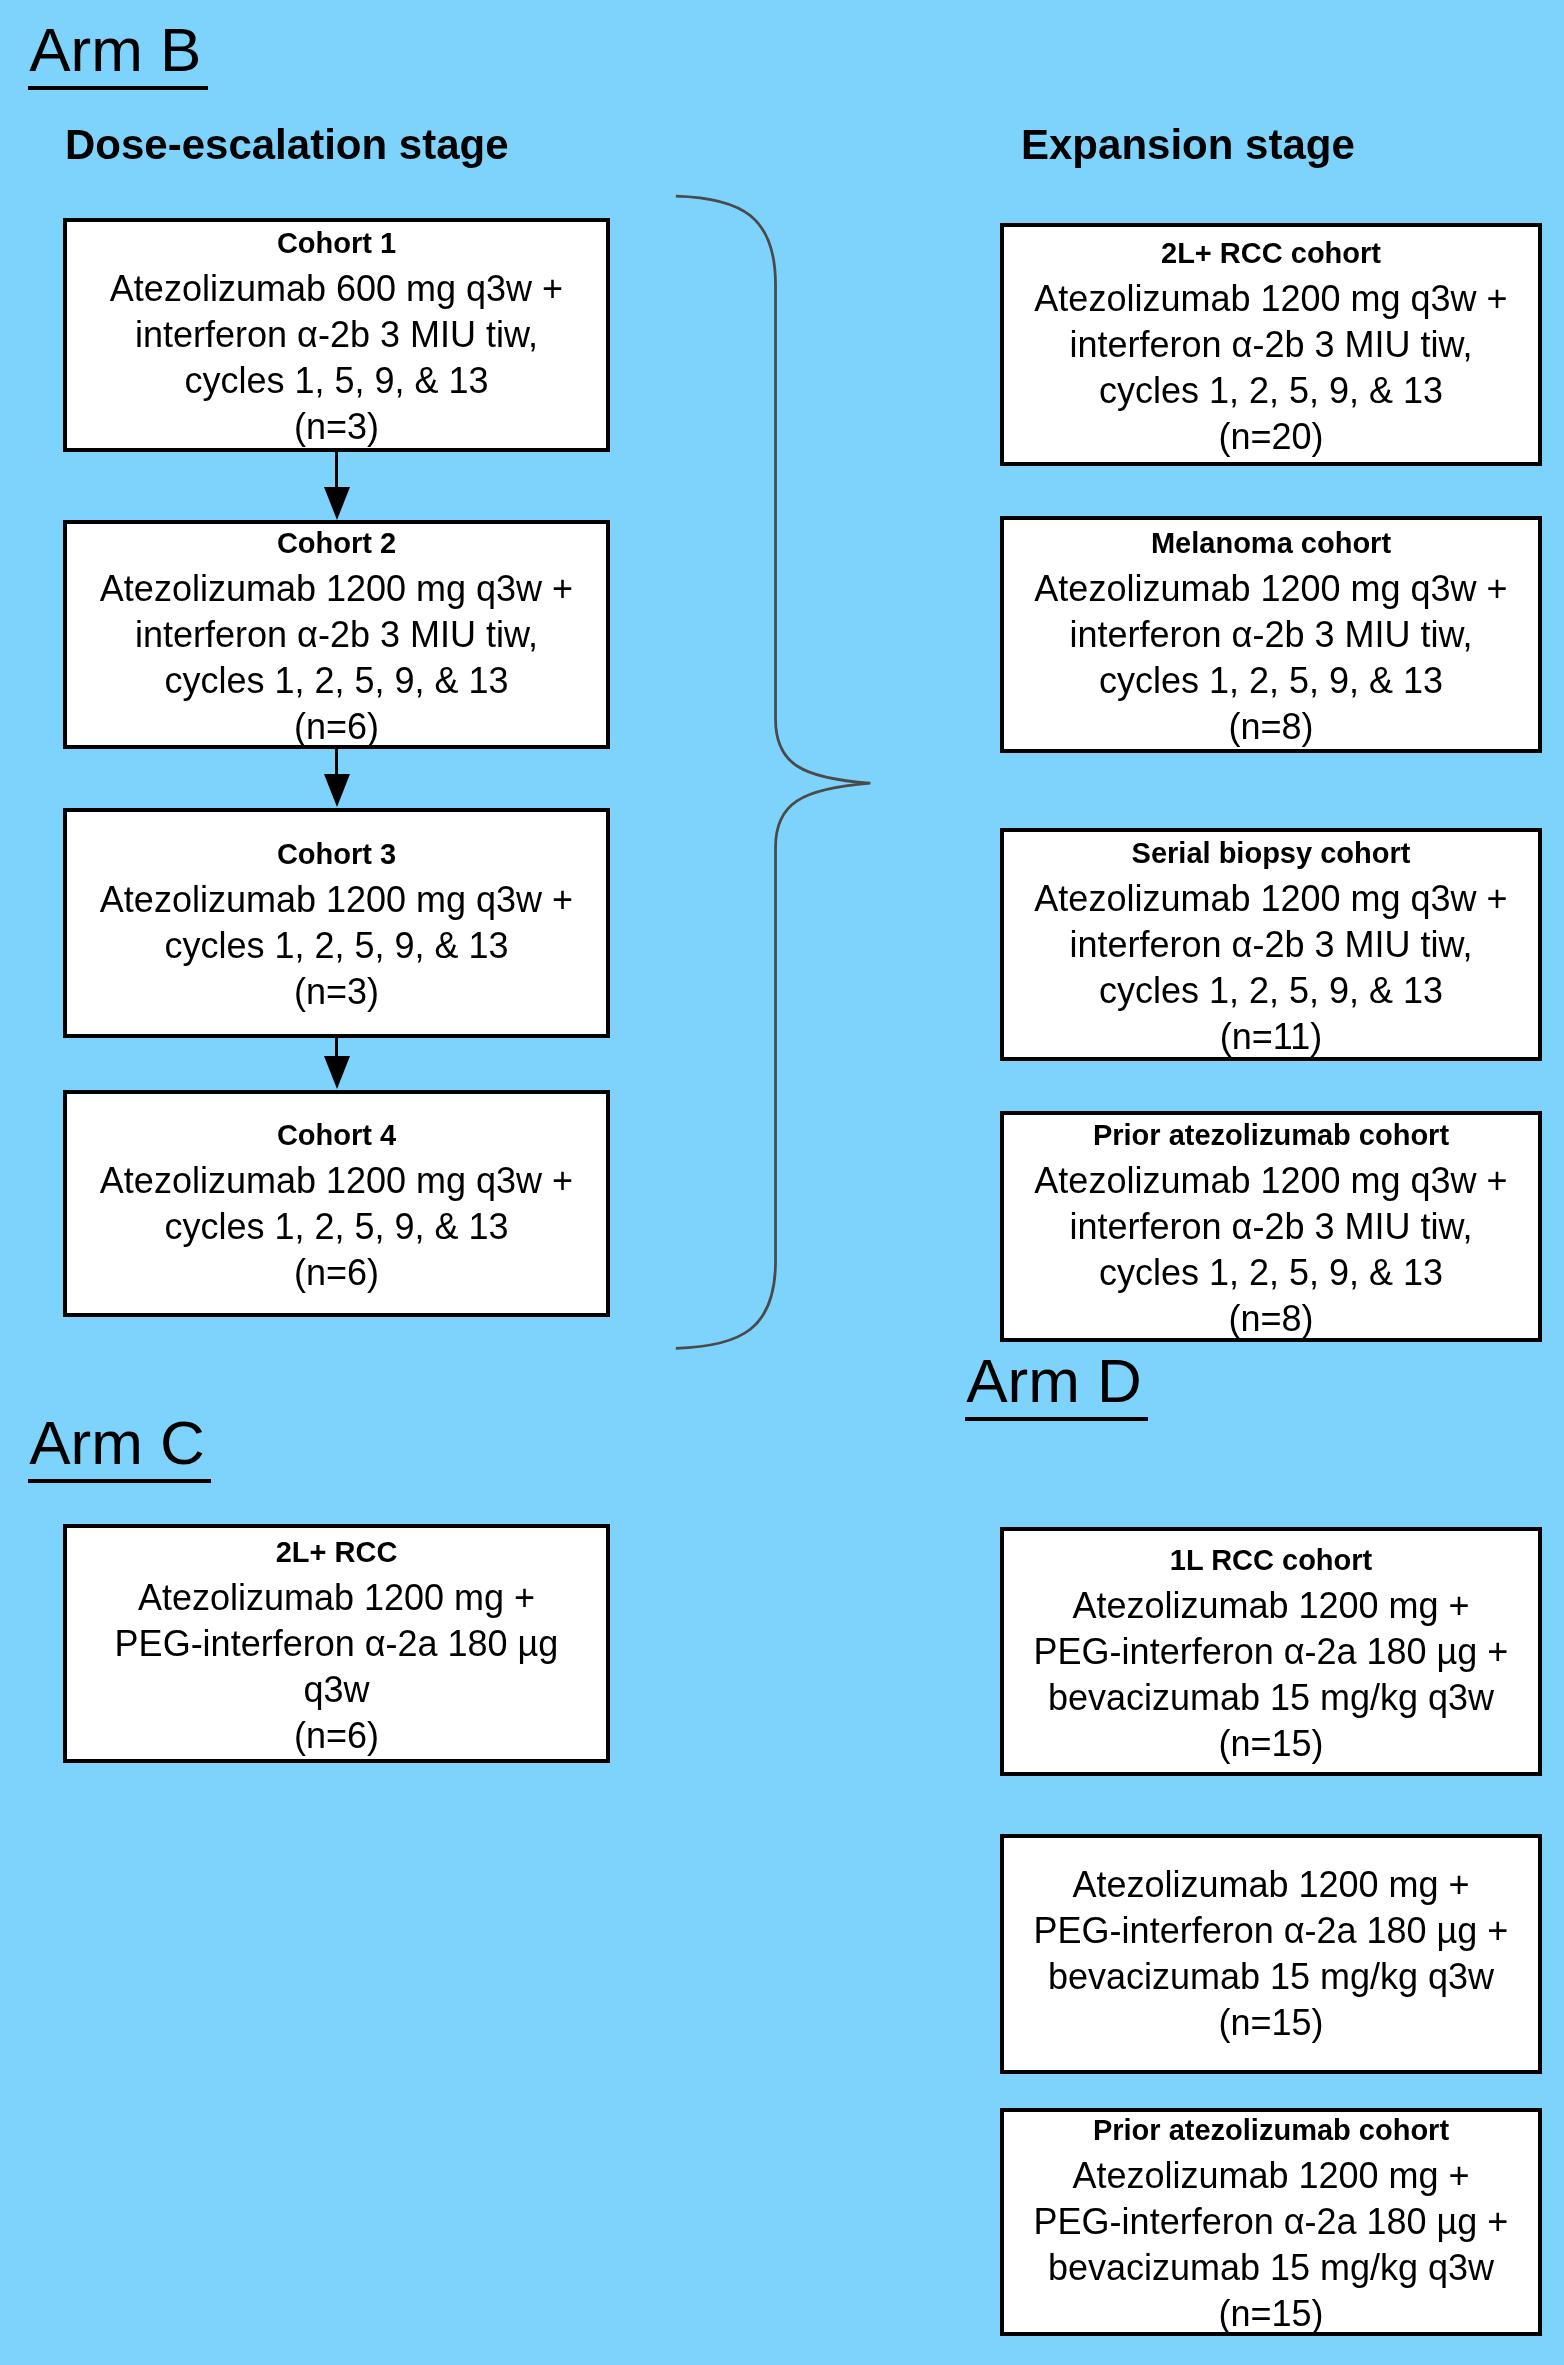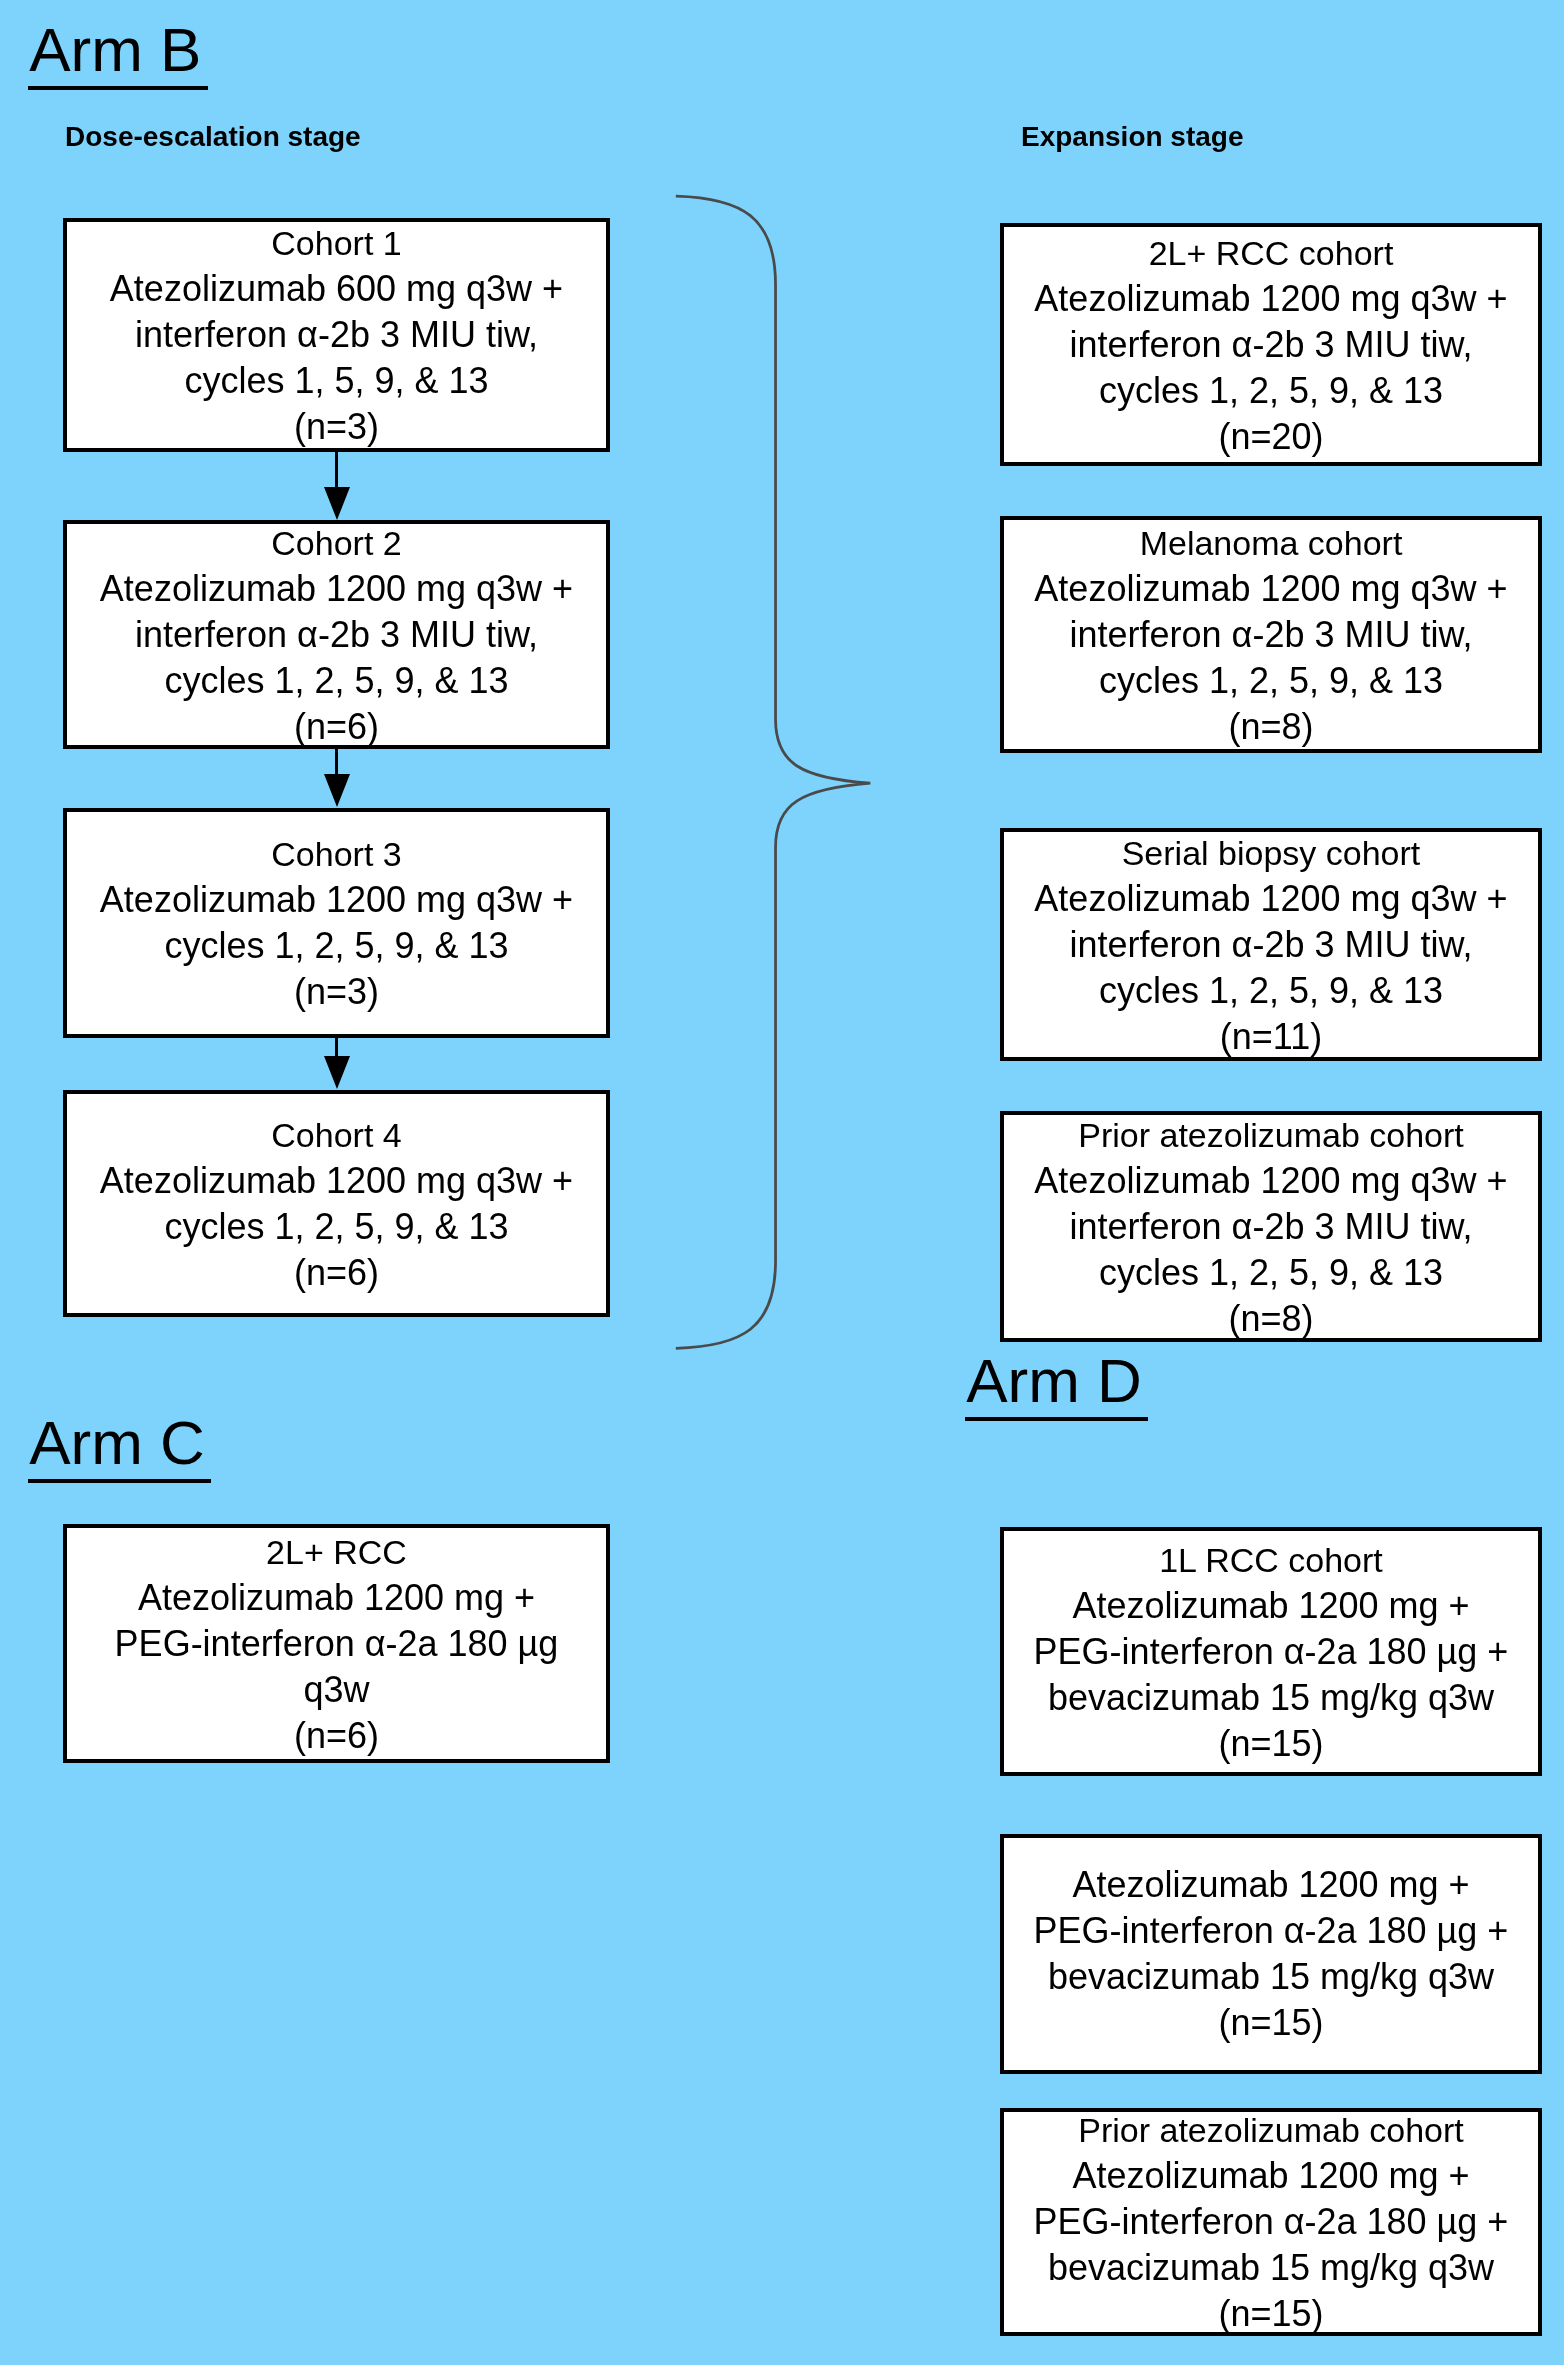"Dose-escalation stage" .stage-header { font-size: 28px -> 42px }
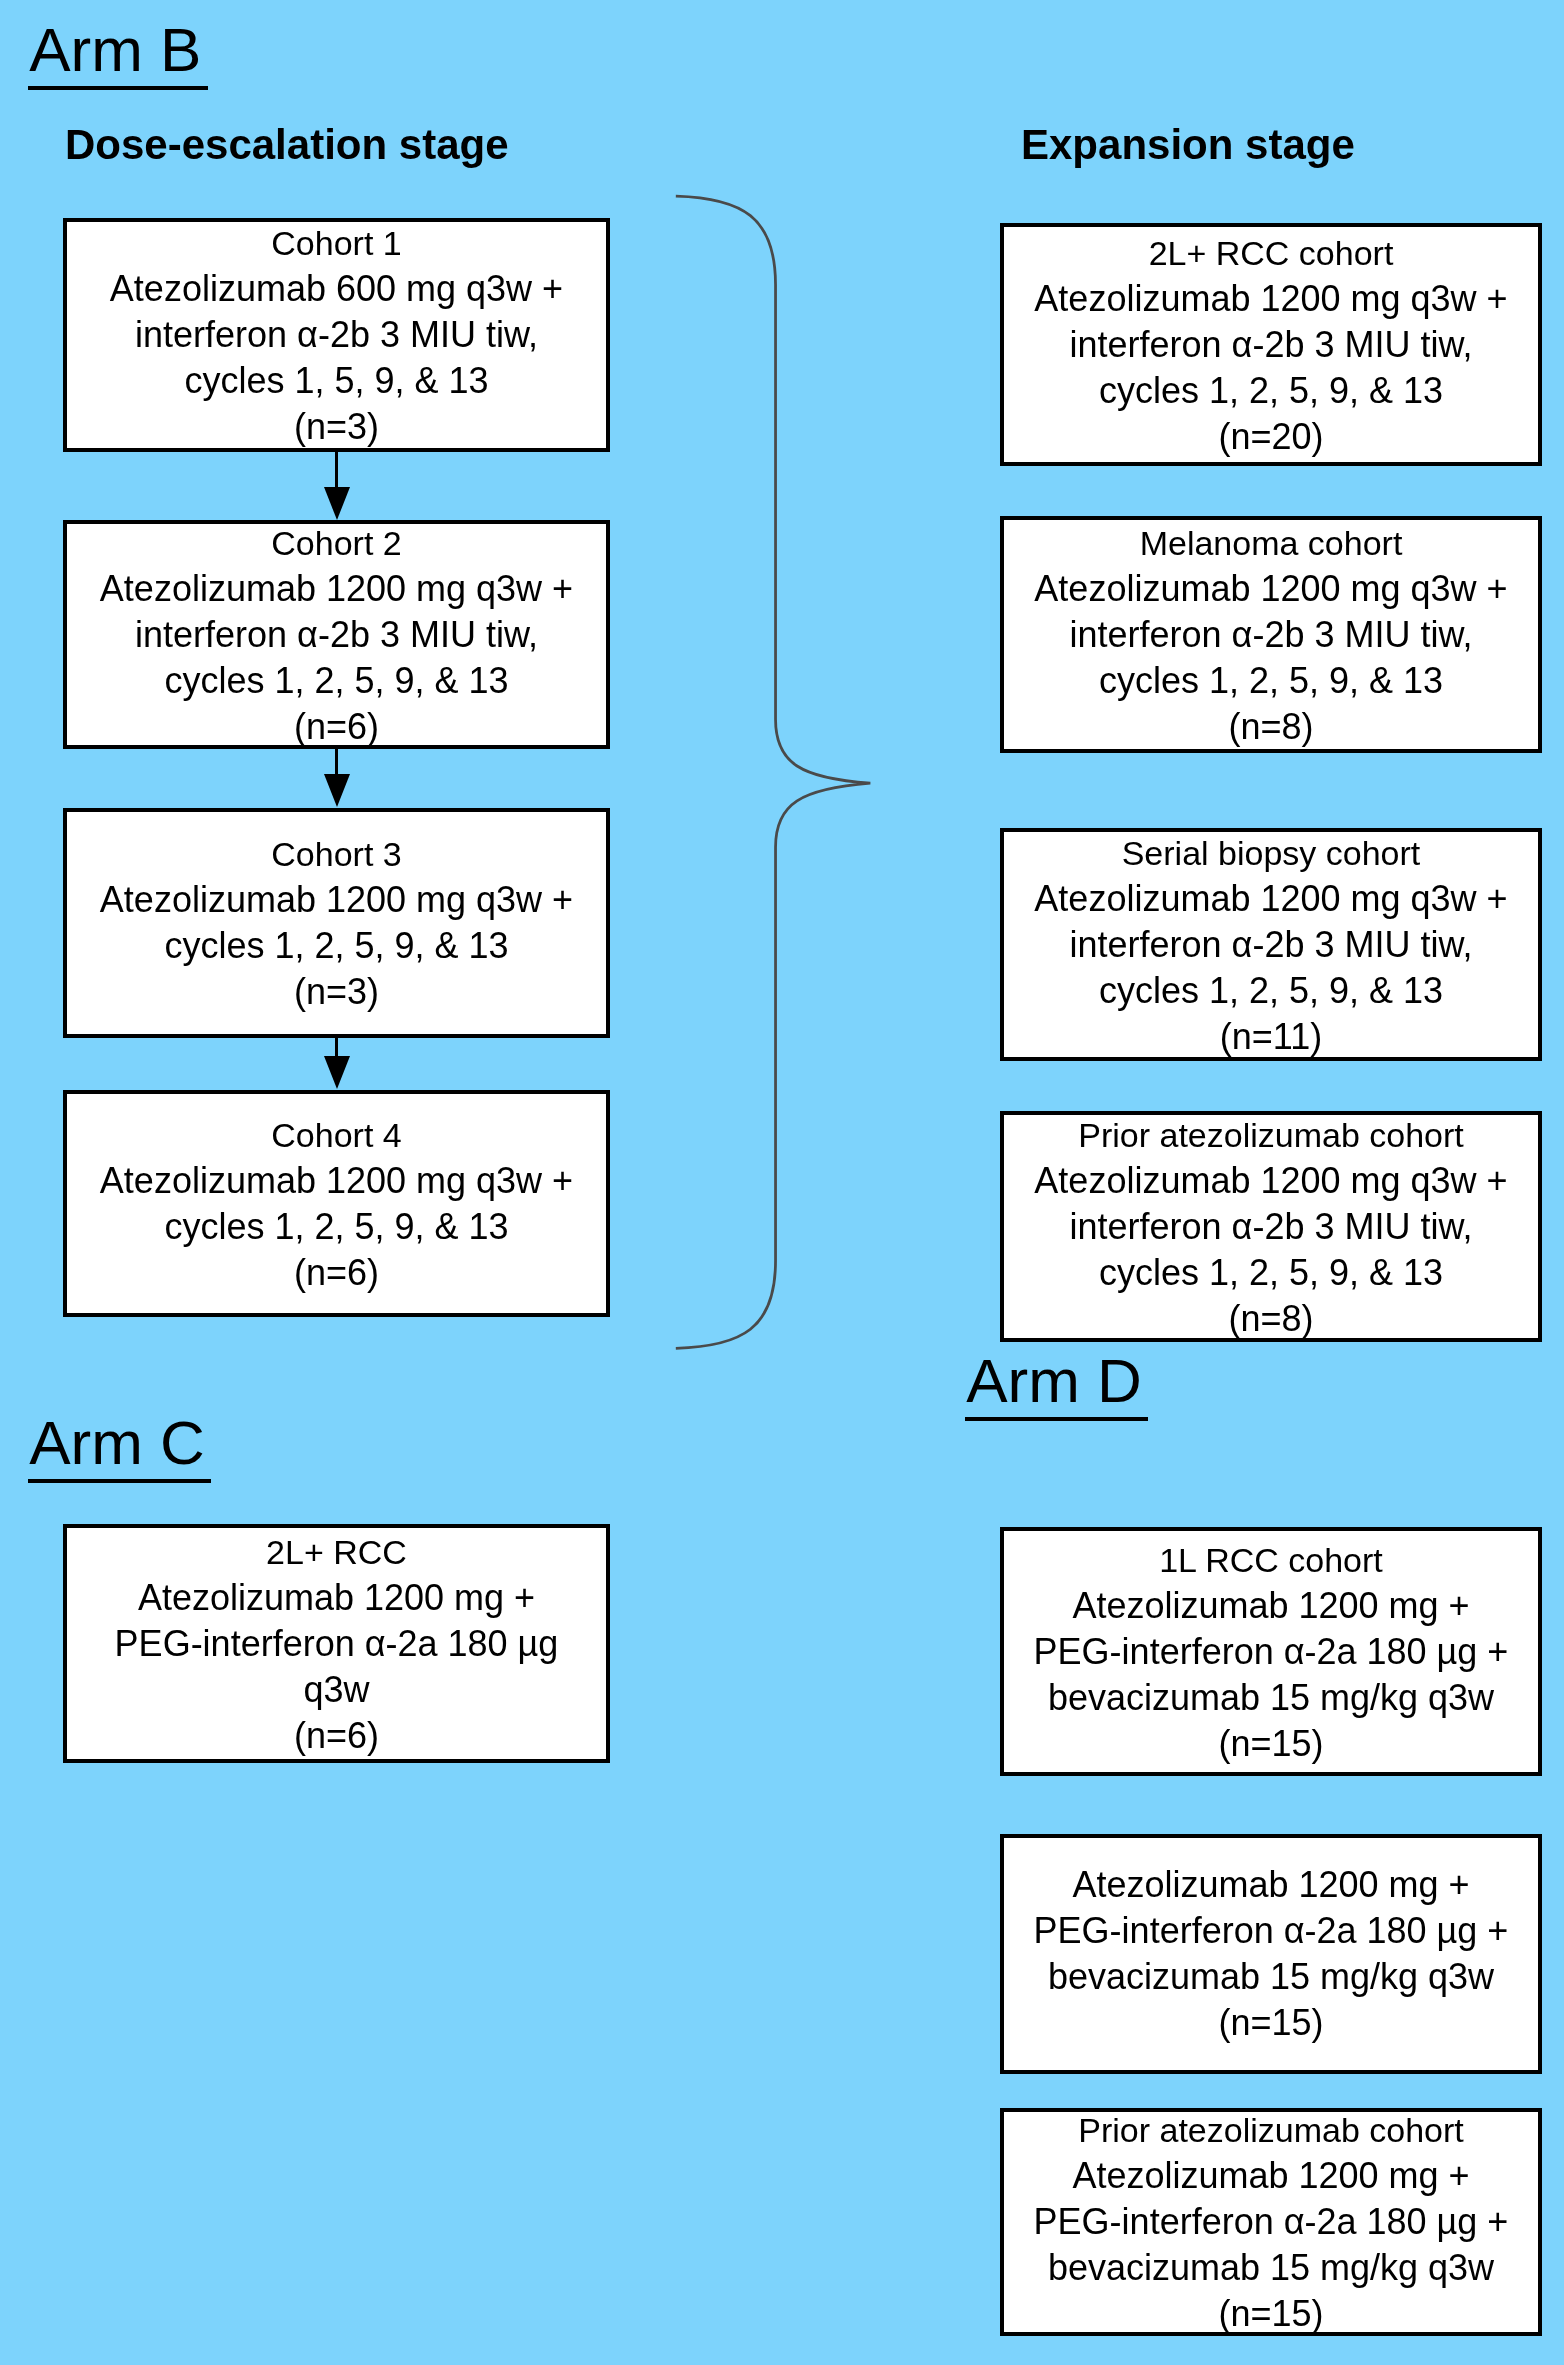"Cohort 1" .box-title { font-size: 34px -> 29px; font-weight: 400 -> 700 }
